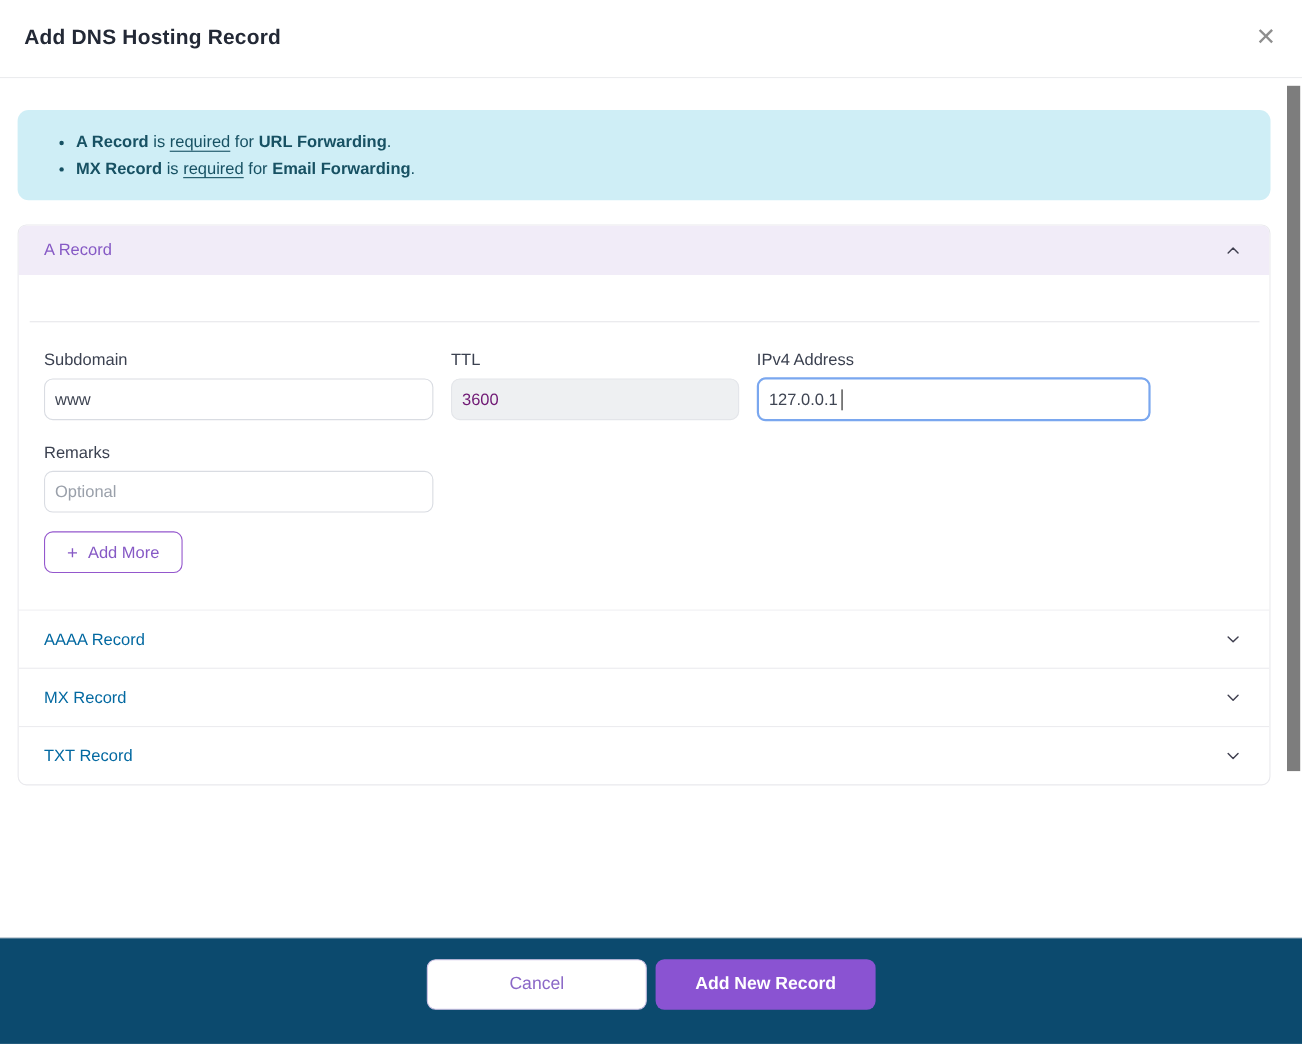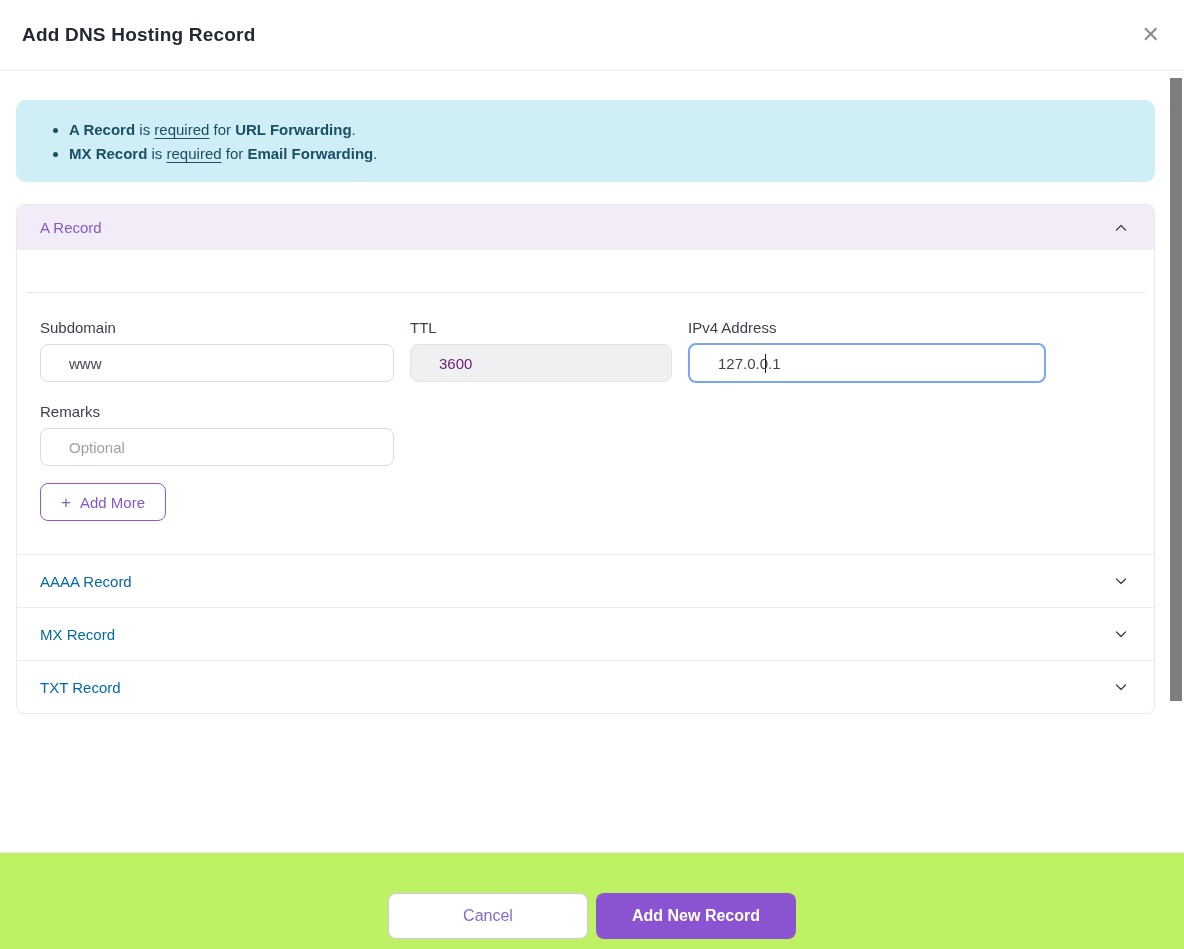"www" .txt-input { padding: 0 28px -> 0 9px }
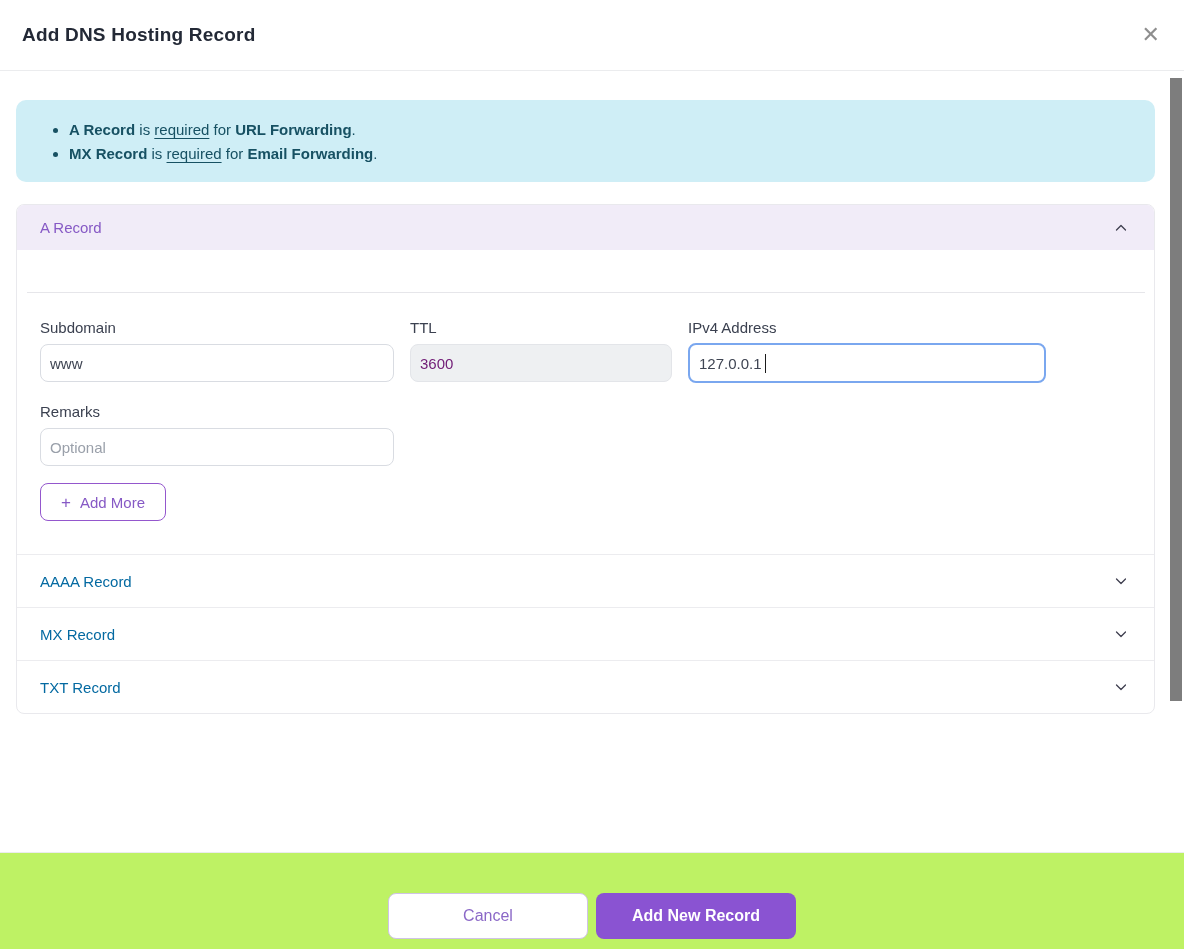"Cancel" .modal-footer { background: #bef264 -> #0c4a6e; padding-top: 40px -> 19px }
